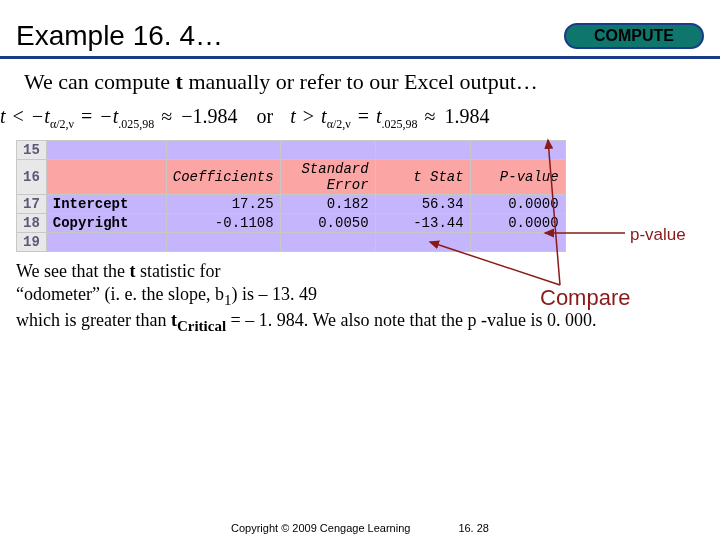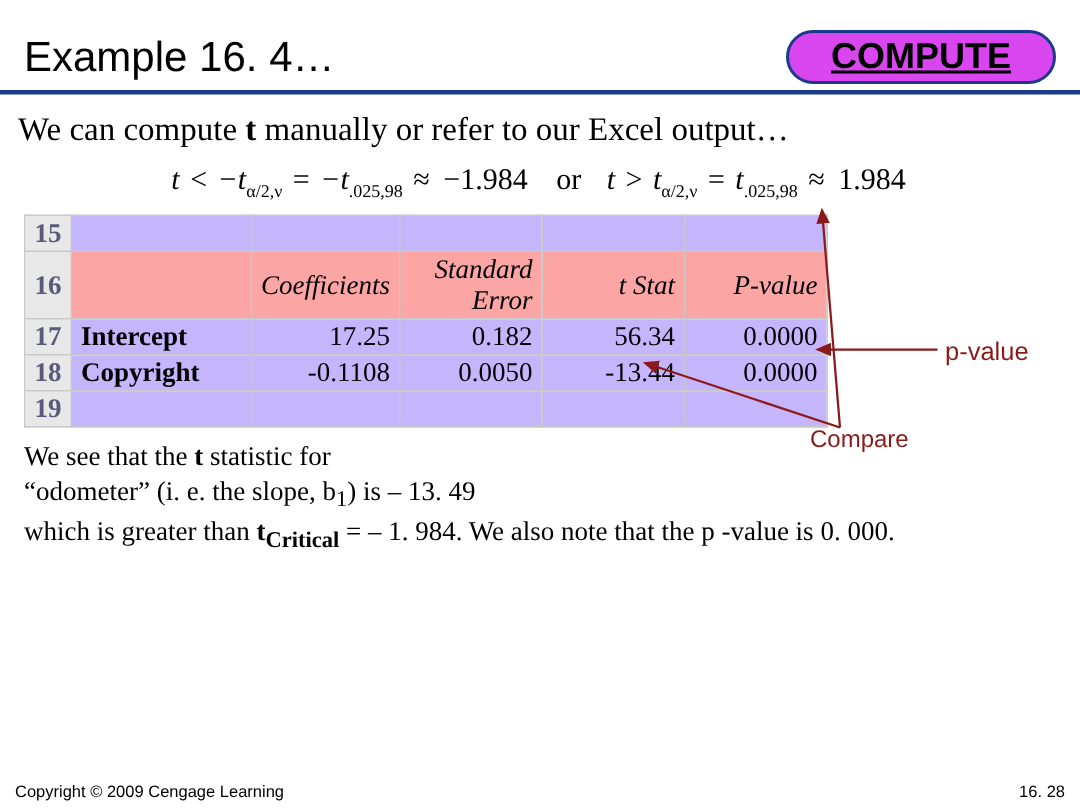"COMPUTE" .compute-badge { background: #d946ef -> #0f766e; font-size: 24px -> 16px; text-decoration: underline -> none }
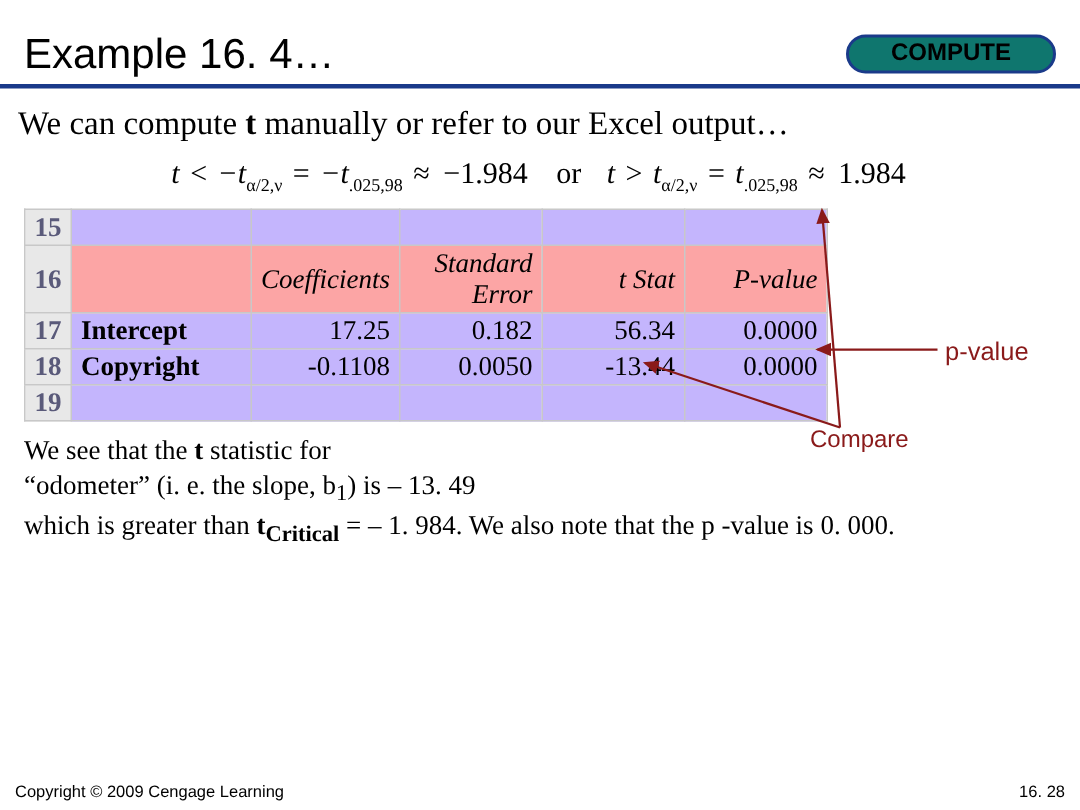"We can compute t manually" .body-text { padding: 10px 16px 6px 12px -> 10px 16px 6px 24px }
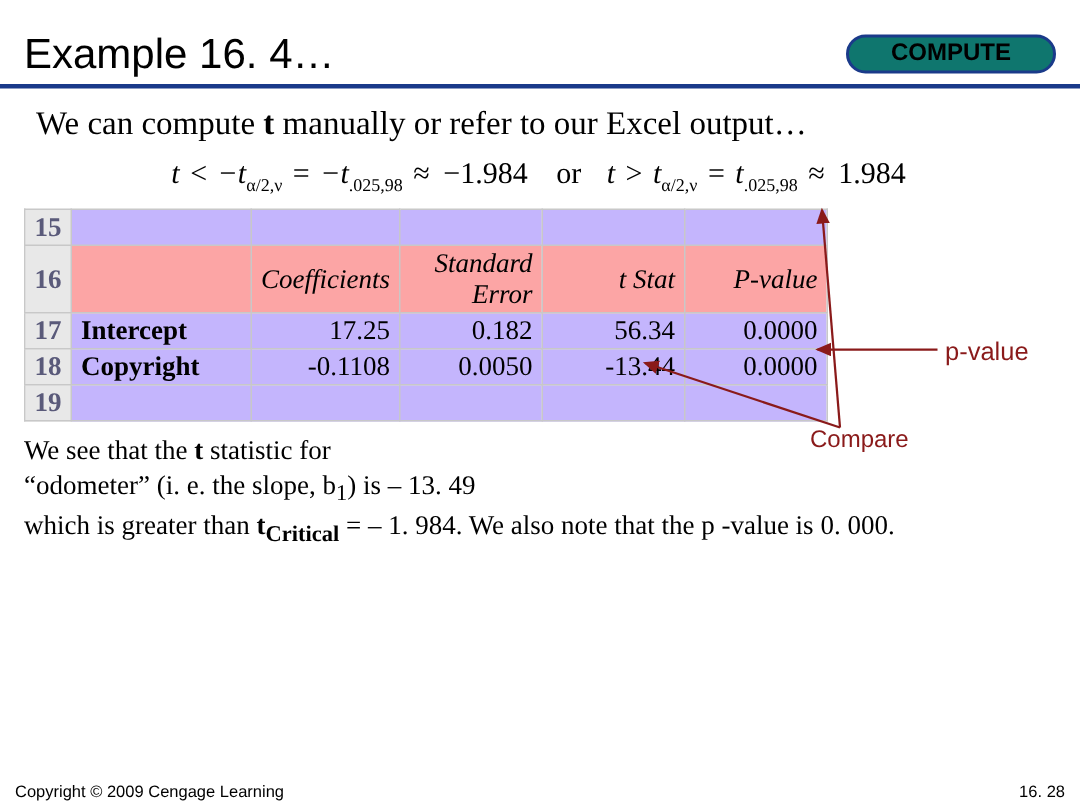"t < −tα/2,ν = −t.025,98" .formula-row { text-align: center -> none }
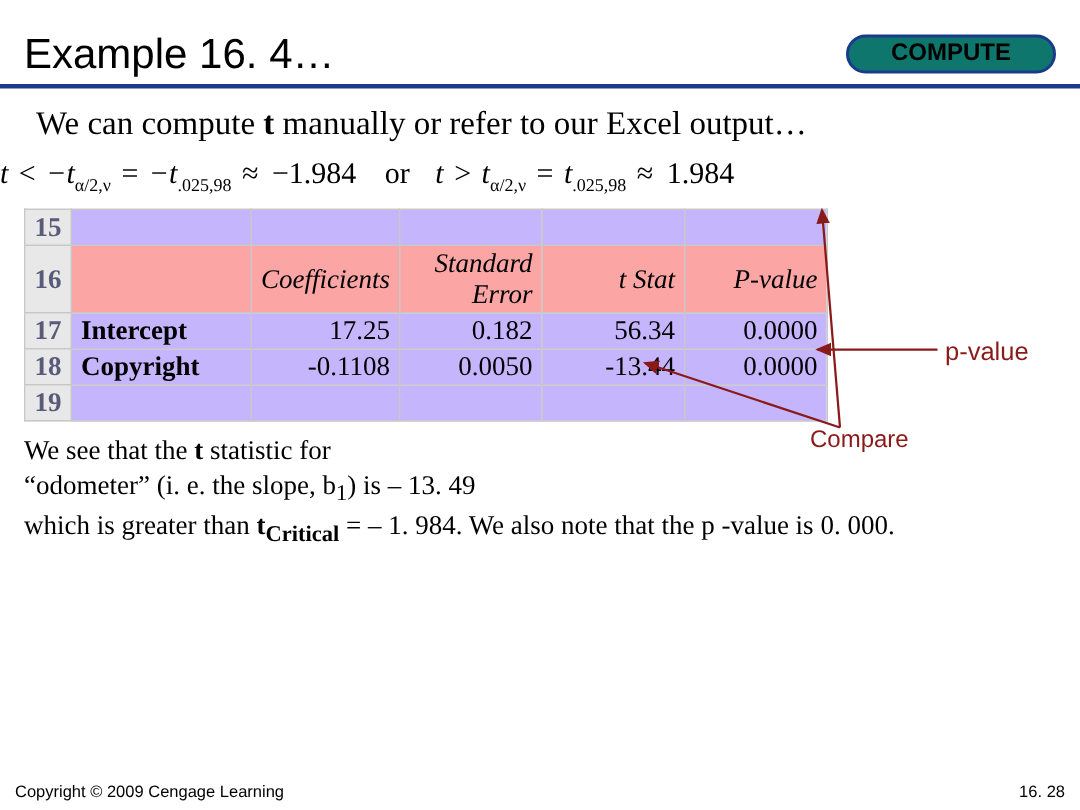"15" .excel { font-family: Liberation Serif, serif -> Liberation Mono, monospace; font-size: 18px -> 14px }
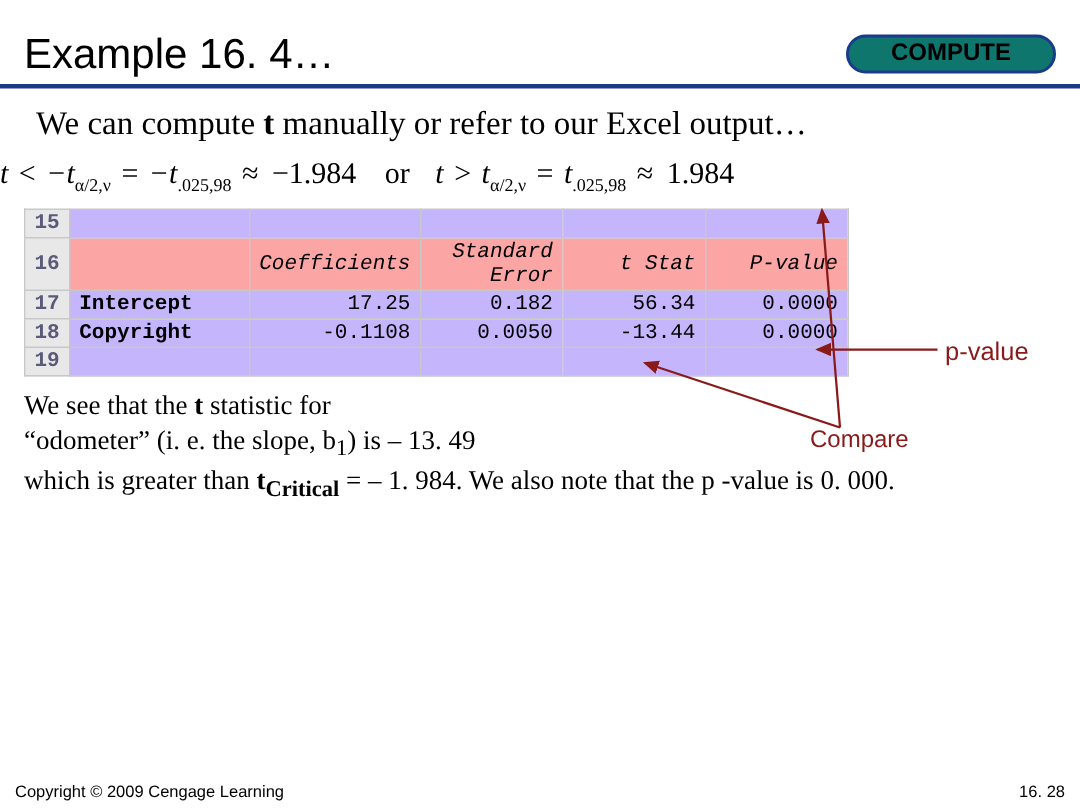"Compare" .compare-label { font-size: 16px -> 22px }
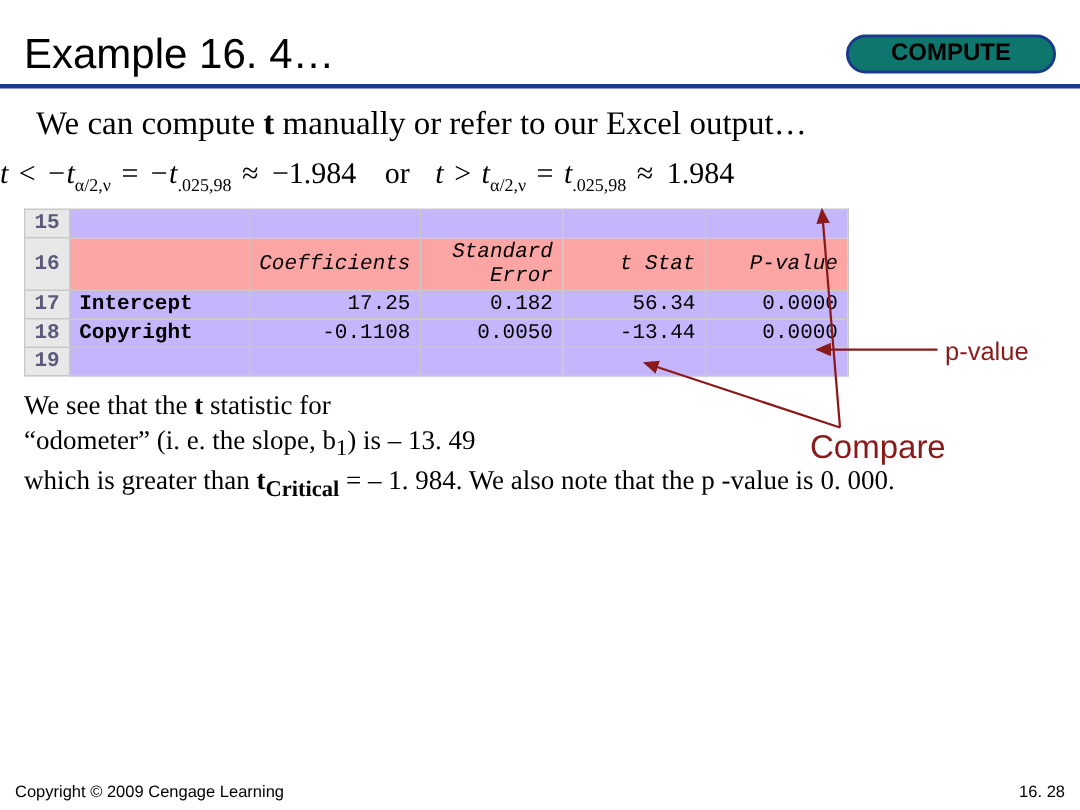"Copyright © 2009 Cengage Learning" .footer { justify-content: space-between -> center }
